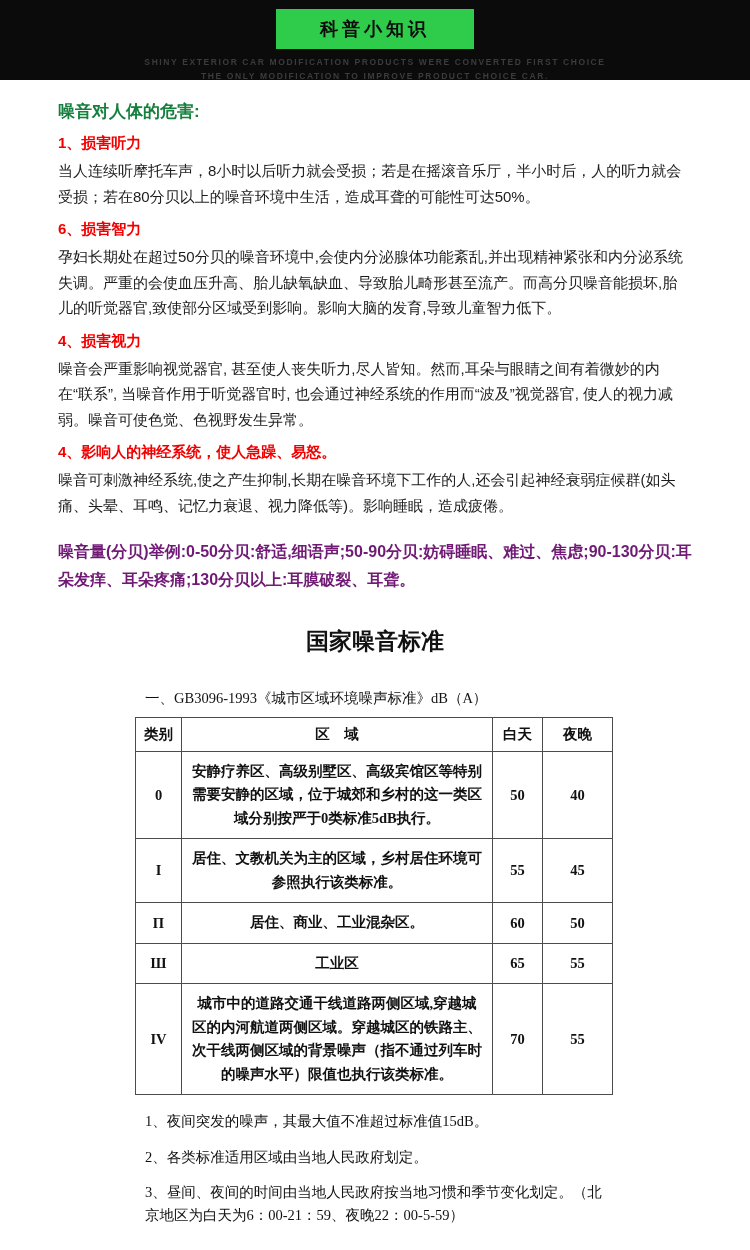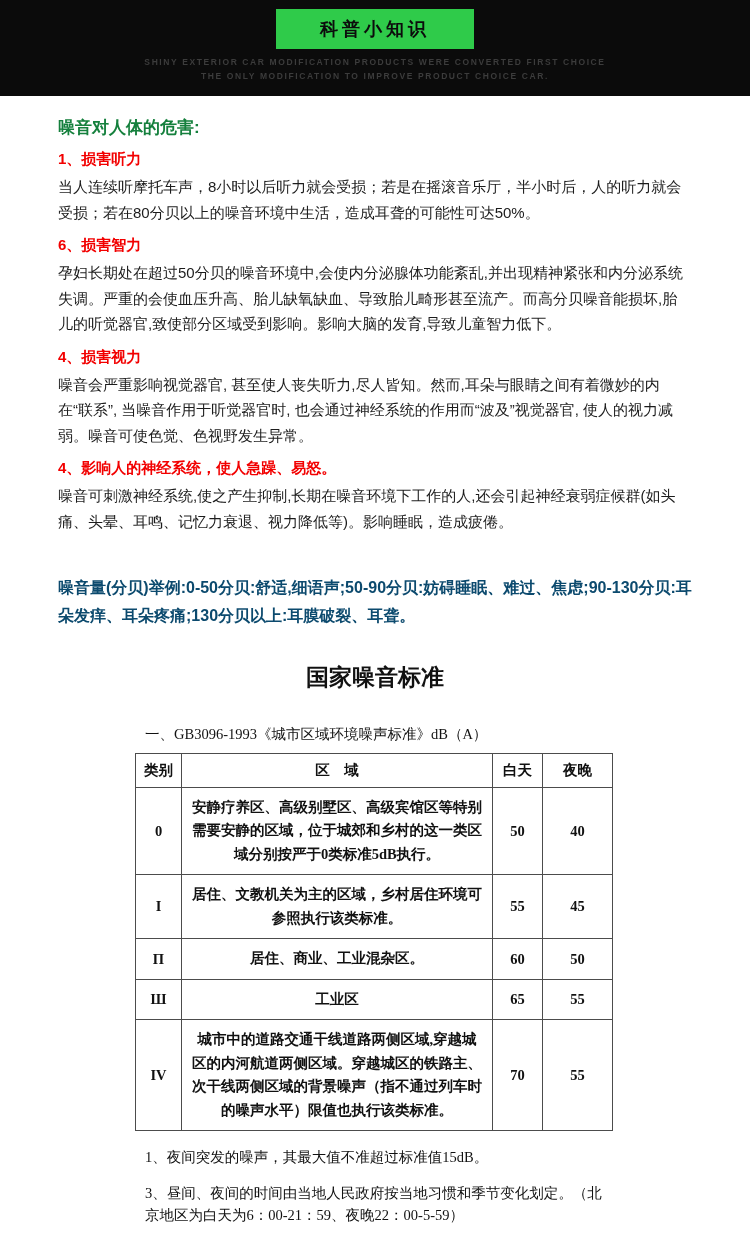"科普小知识" .banner { height: 96px -> 80px }
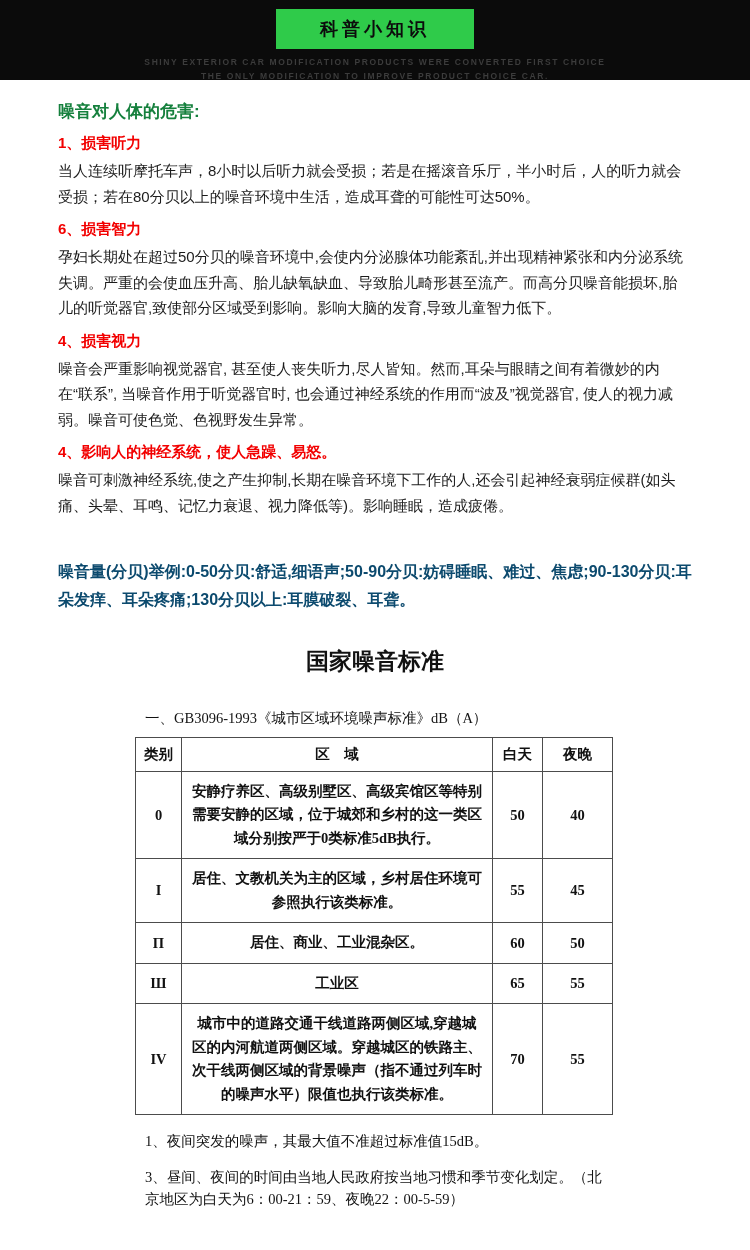"噪音量(分贝)举例:0-50分贝:舒适,细语声;50-90分贝:妨碍睡眠、难过、" .summary { color: #0c4a6e -> #701a75; margin-top: 40px -> 20px }
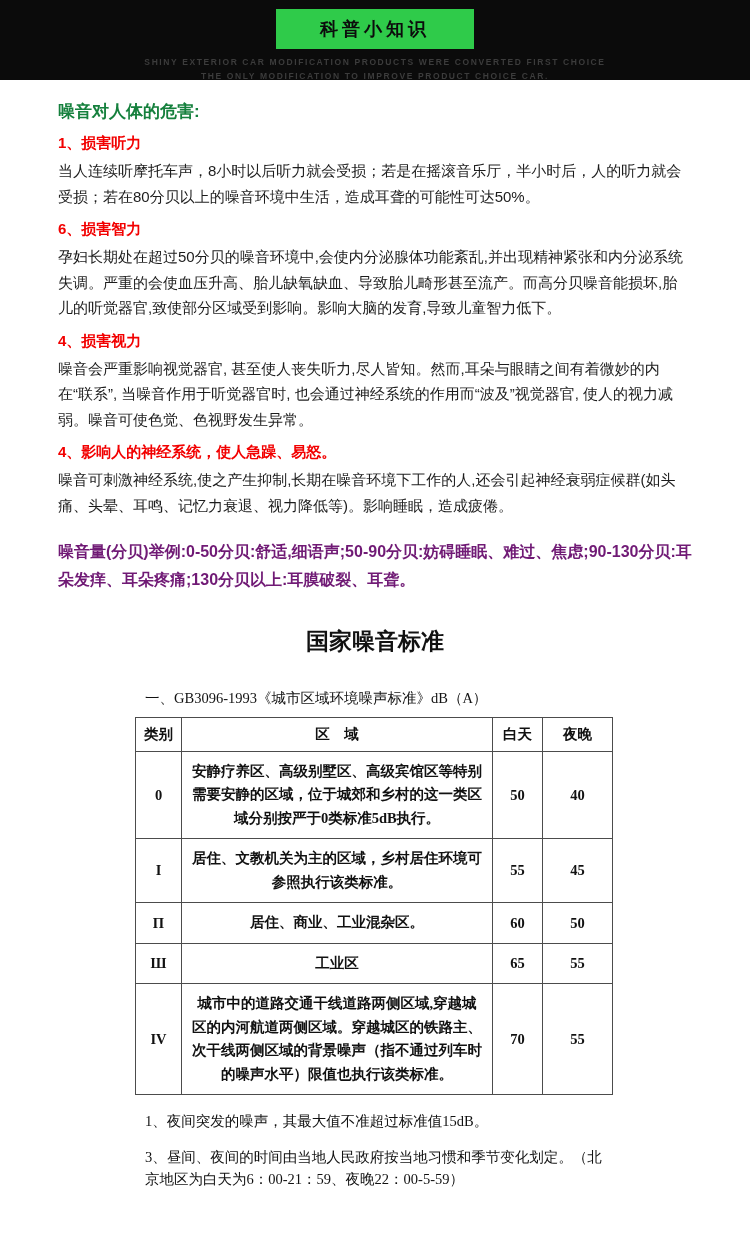"2、各类标准适用区域由当地人民政府划定。" div.note { html: none -> <div>2、各类标准适用区域由当地人民政府划定。</div> }
